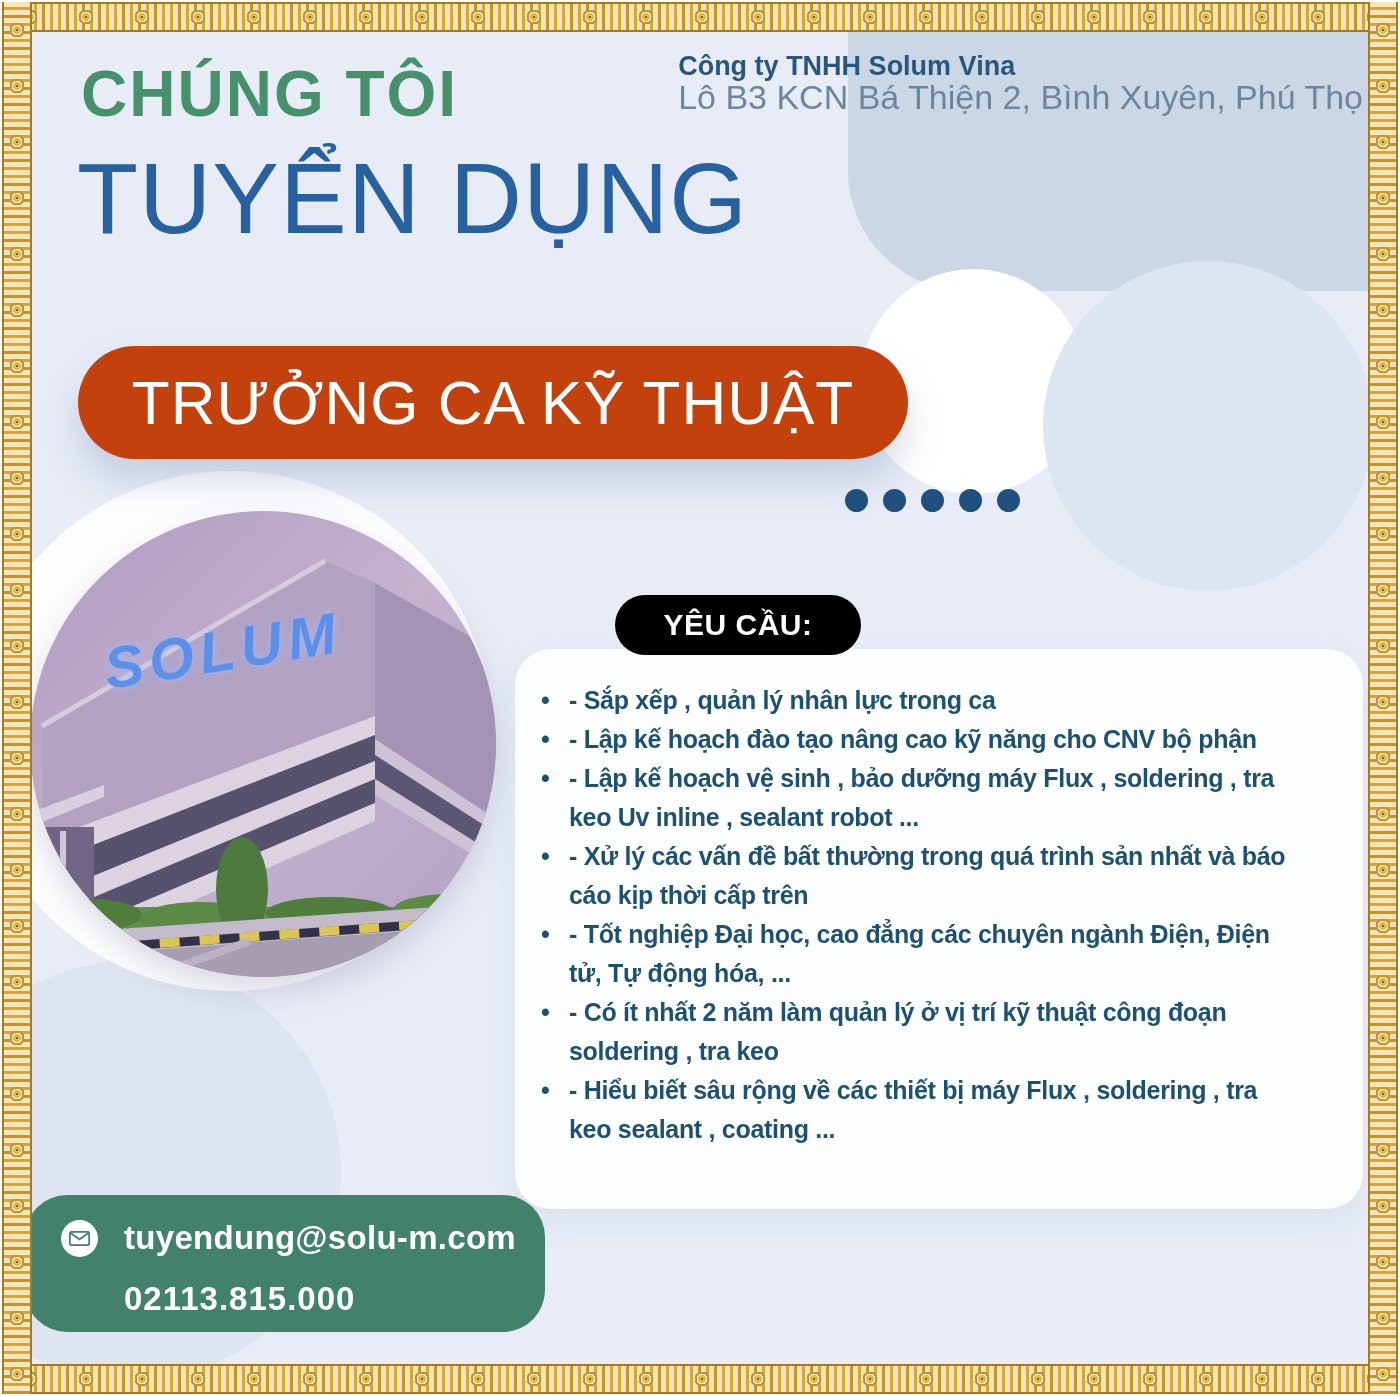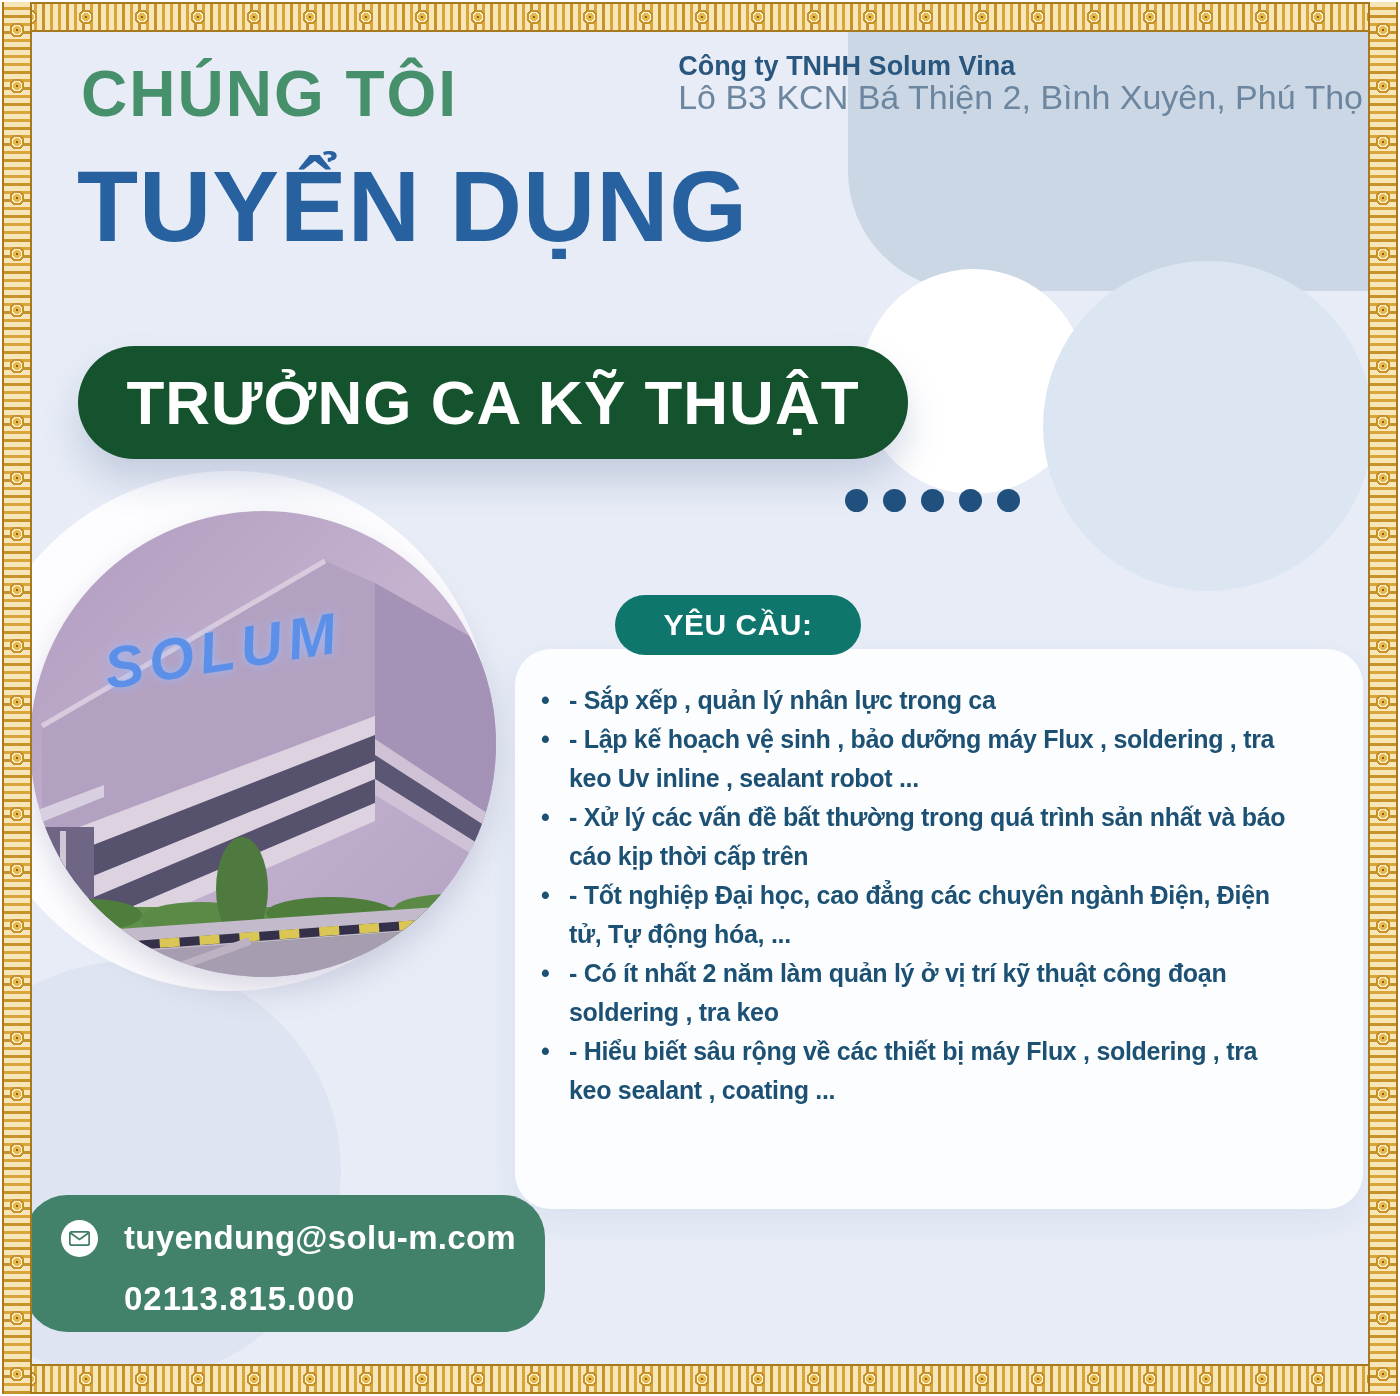"TUYỂN DỤNG" .hl2 { font-weight: 700 -> 400; top: 120px -> 112px }
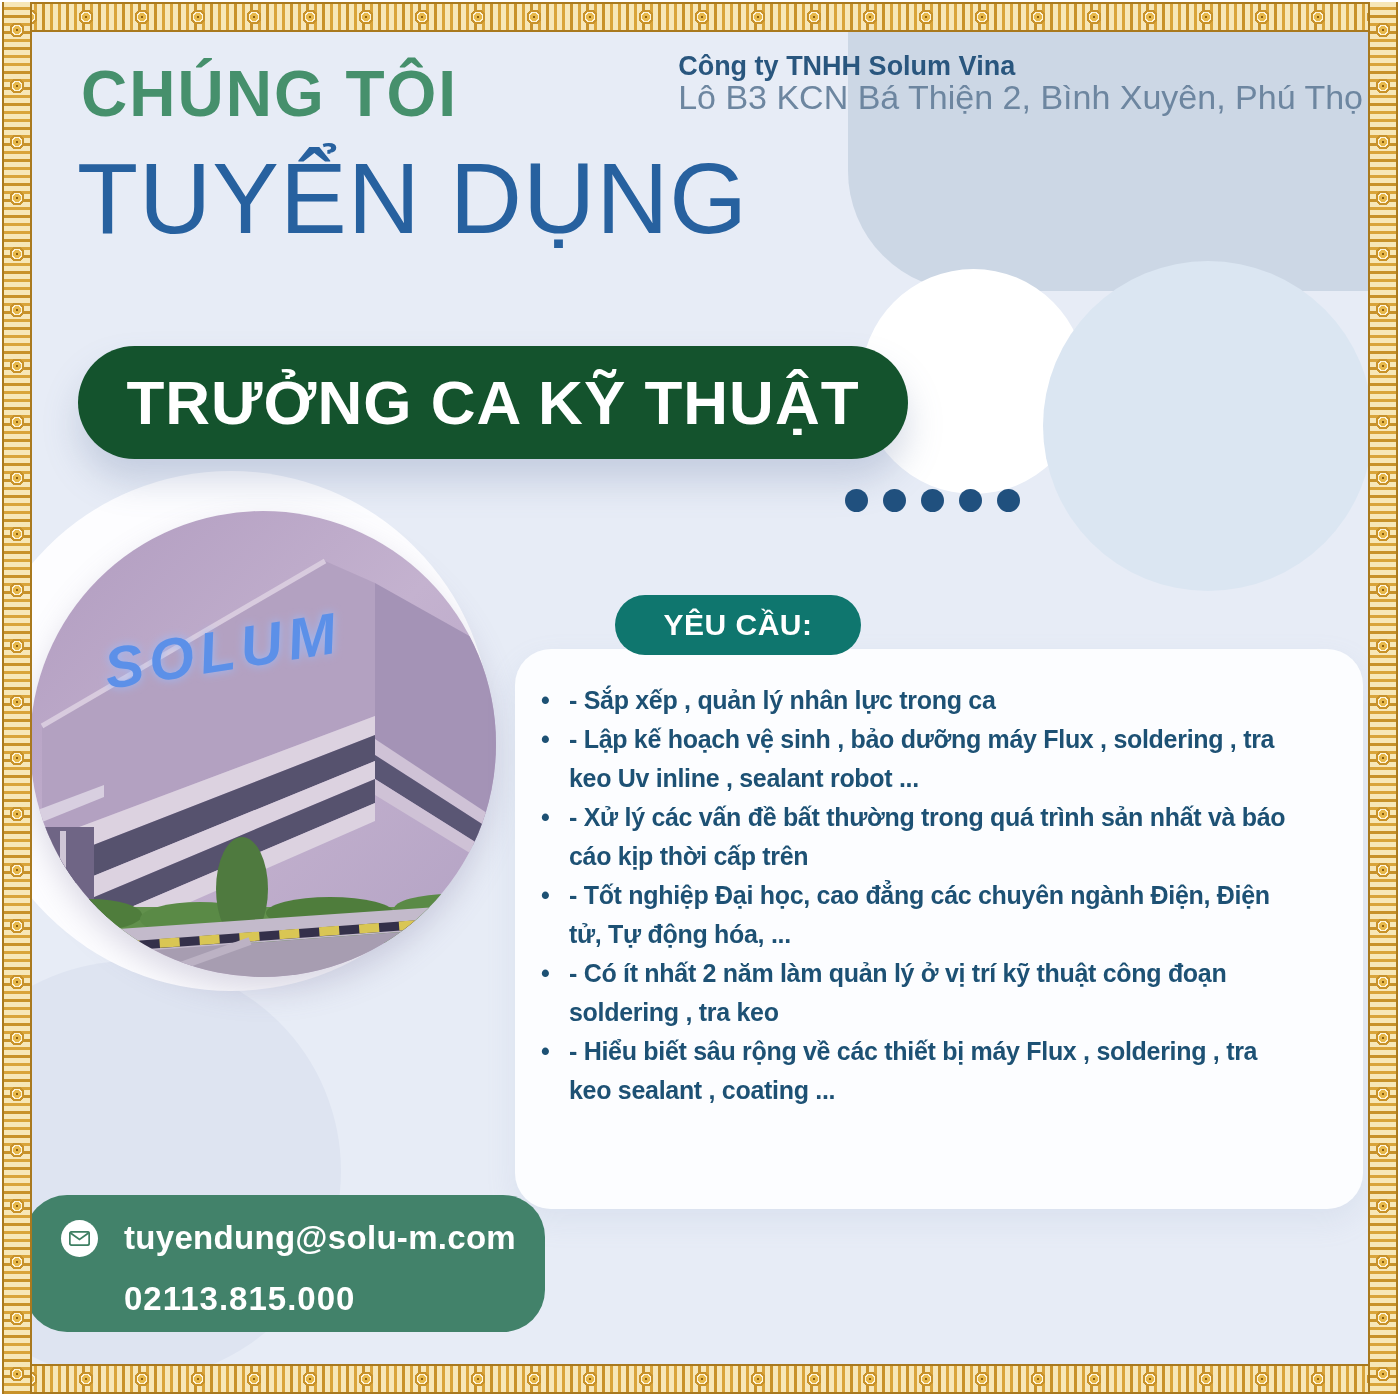"TRƯỞNG CA KỸ THUẬT" .banner { background: #14532d -> #c2410c; font-weight: 700 -> 400 }
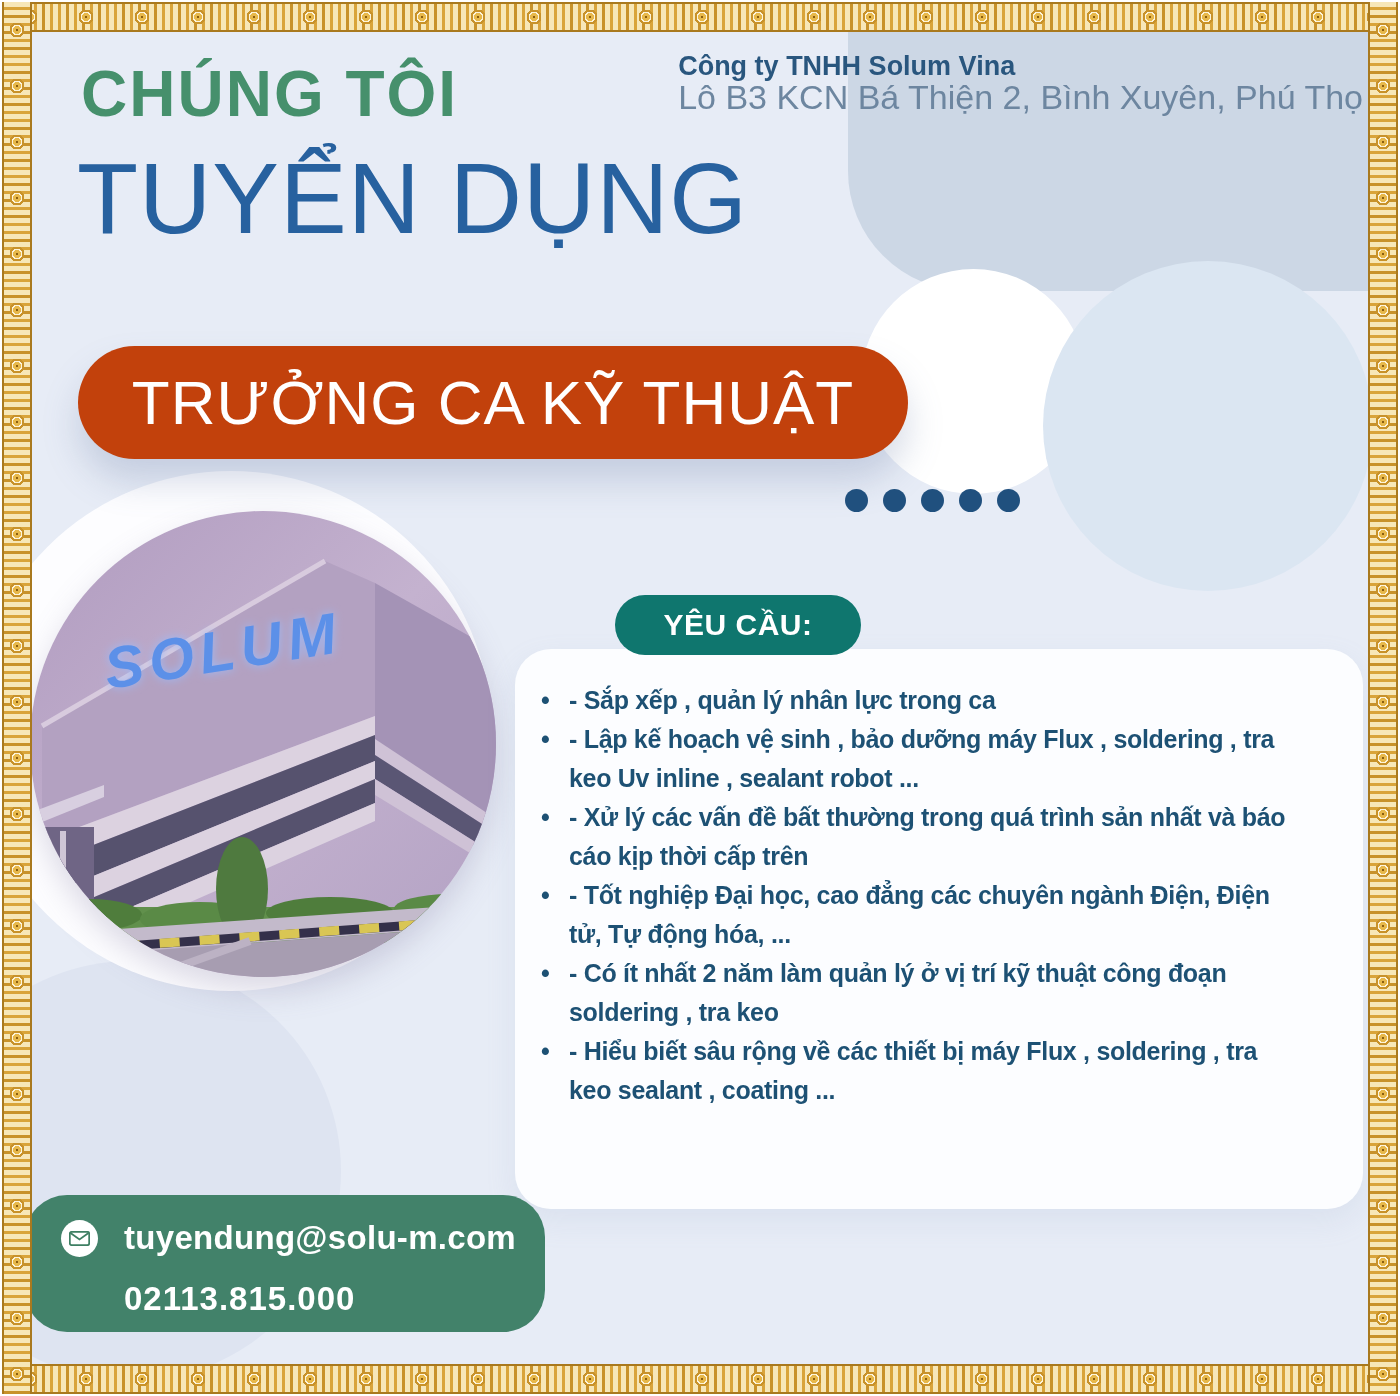"YÊU CẦU:" .req-pill { background: #0f766e -> #000000 }
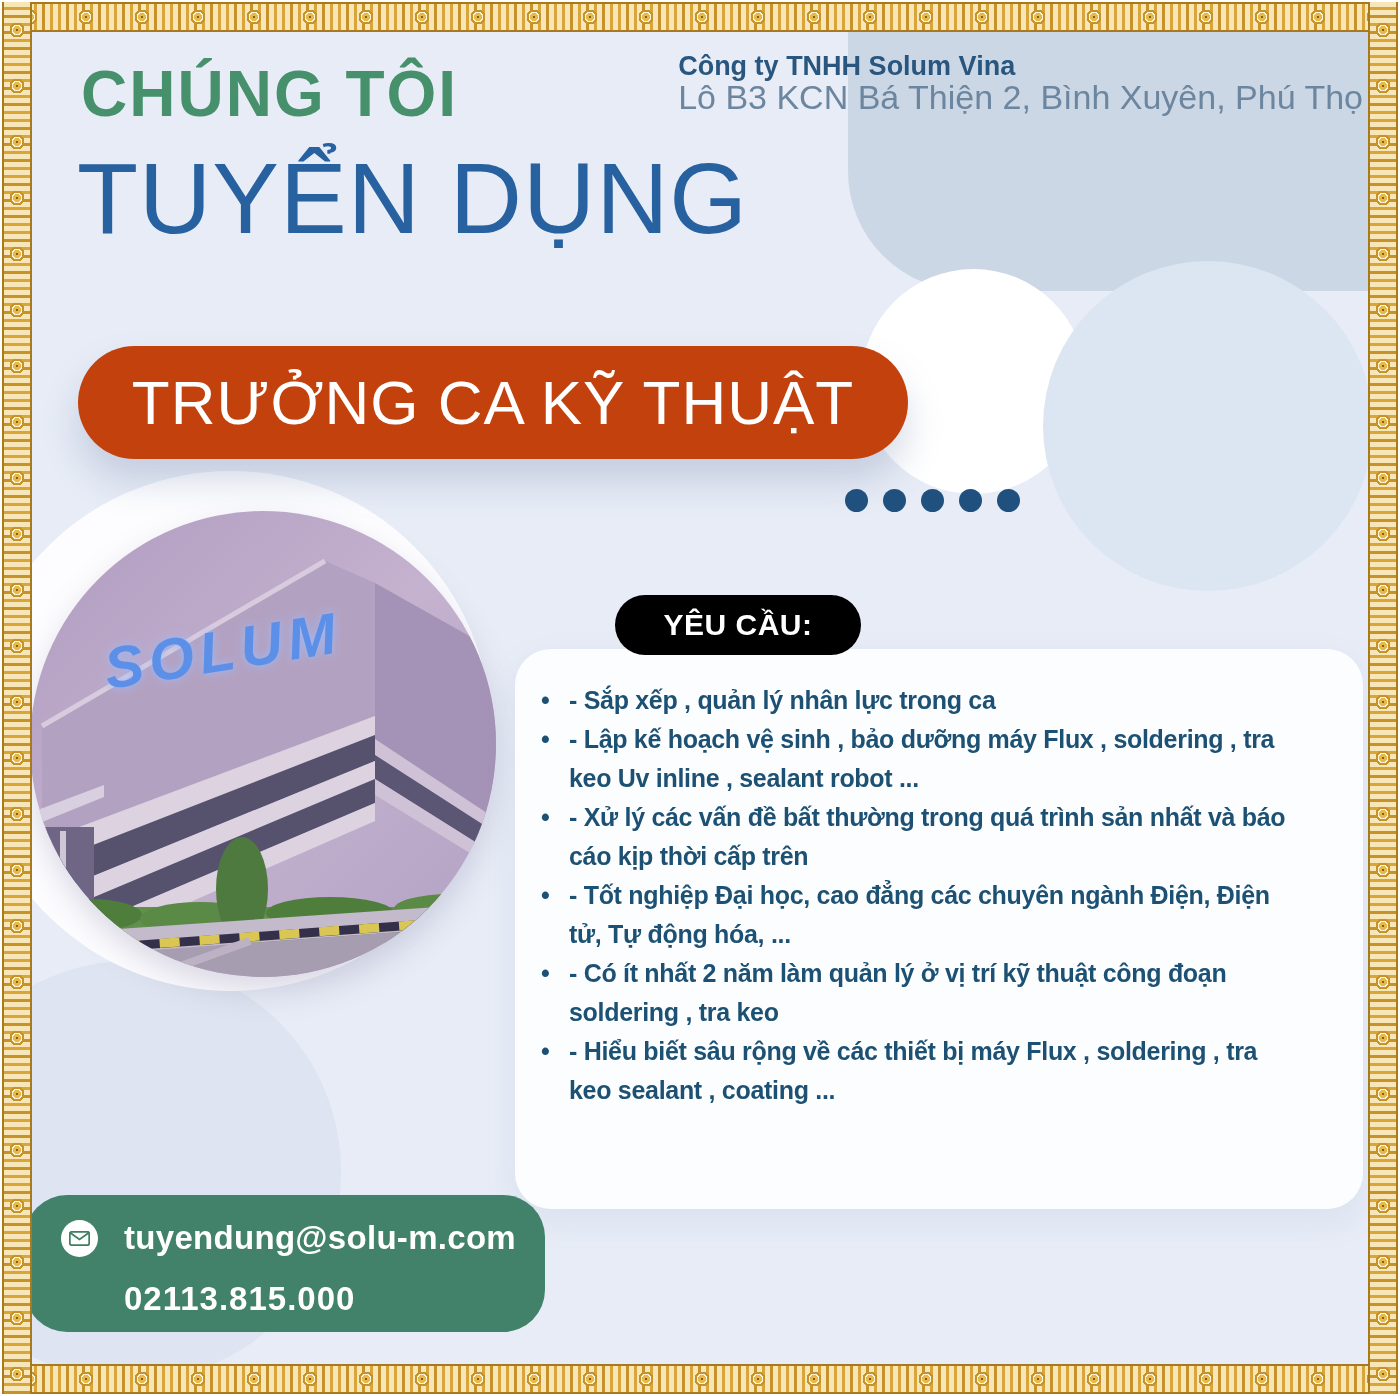"- Lập kế hoạch đào" li { html: none -> <li>- Lập kế hoạch đào tạo nâng cao kỹ năng cho CNV bộ phận</li> }
